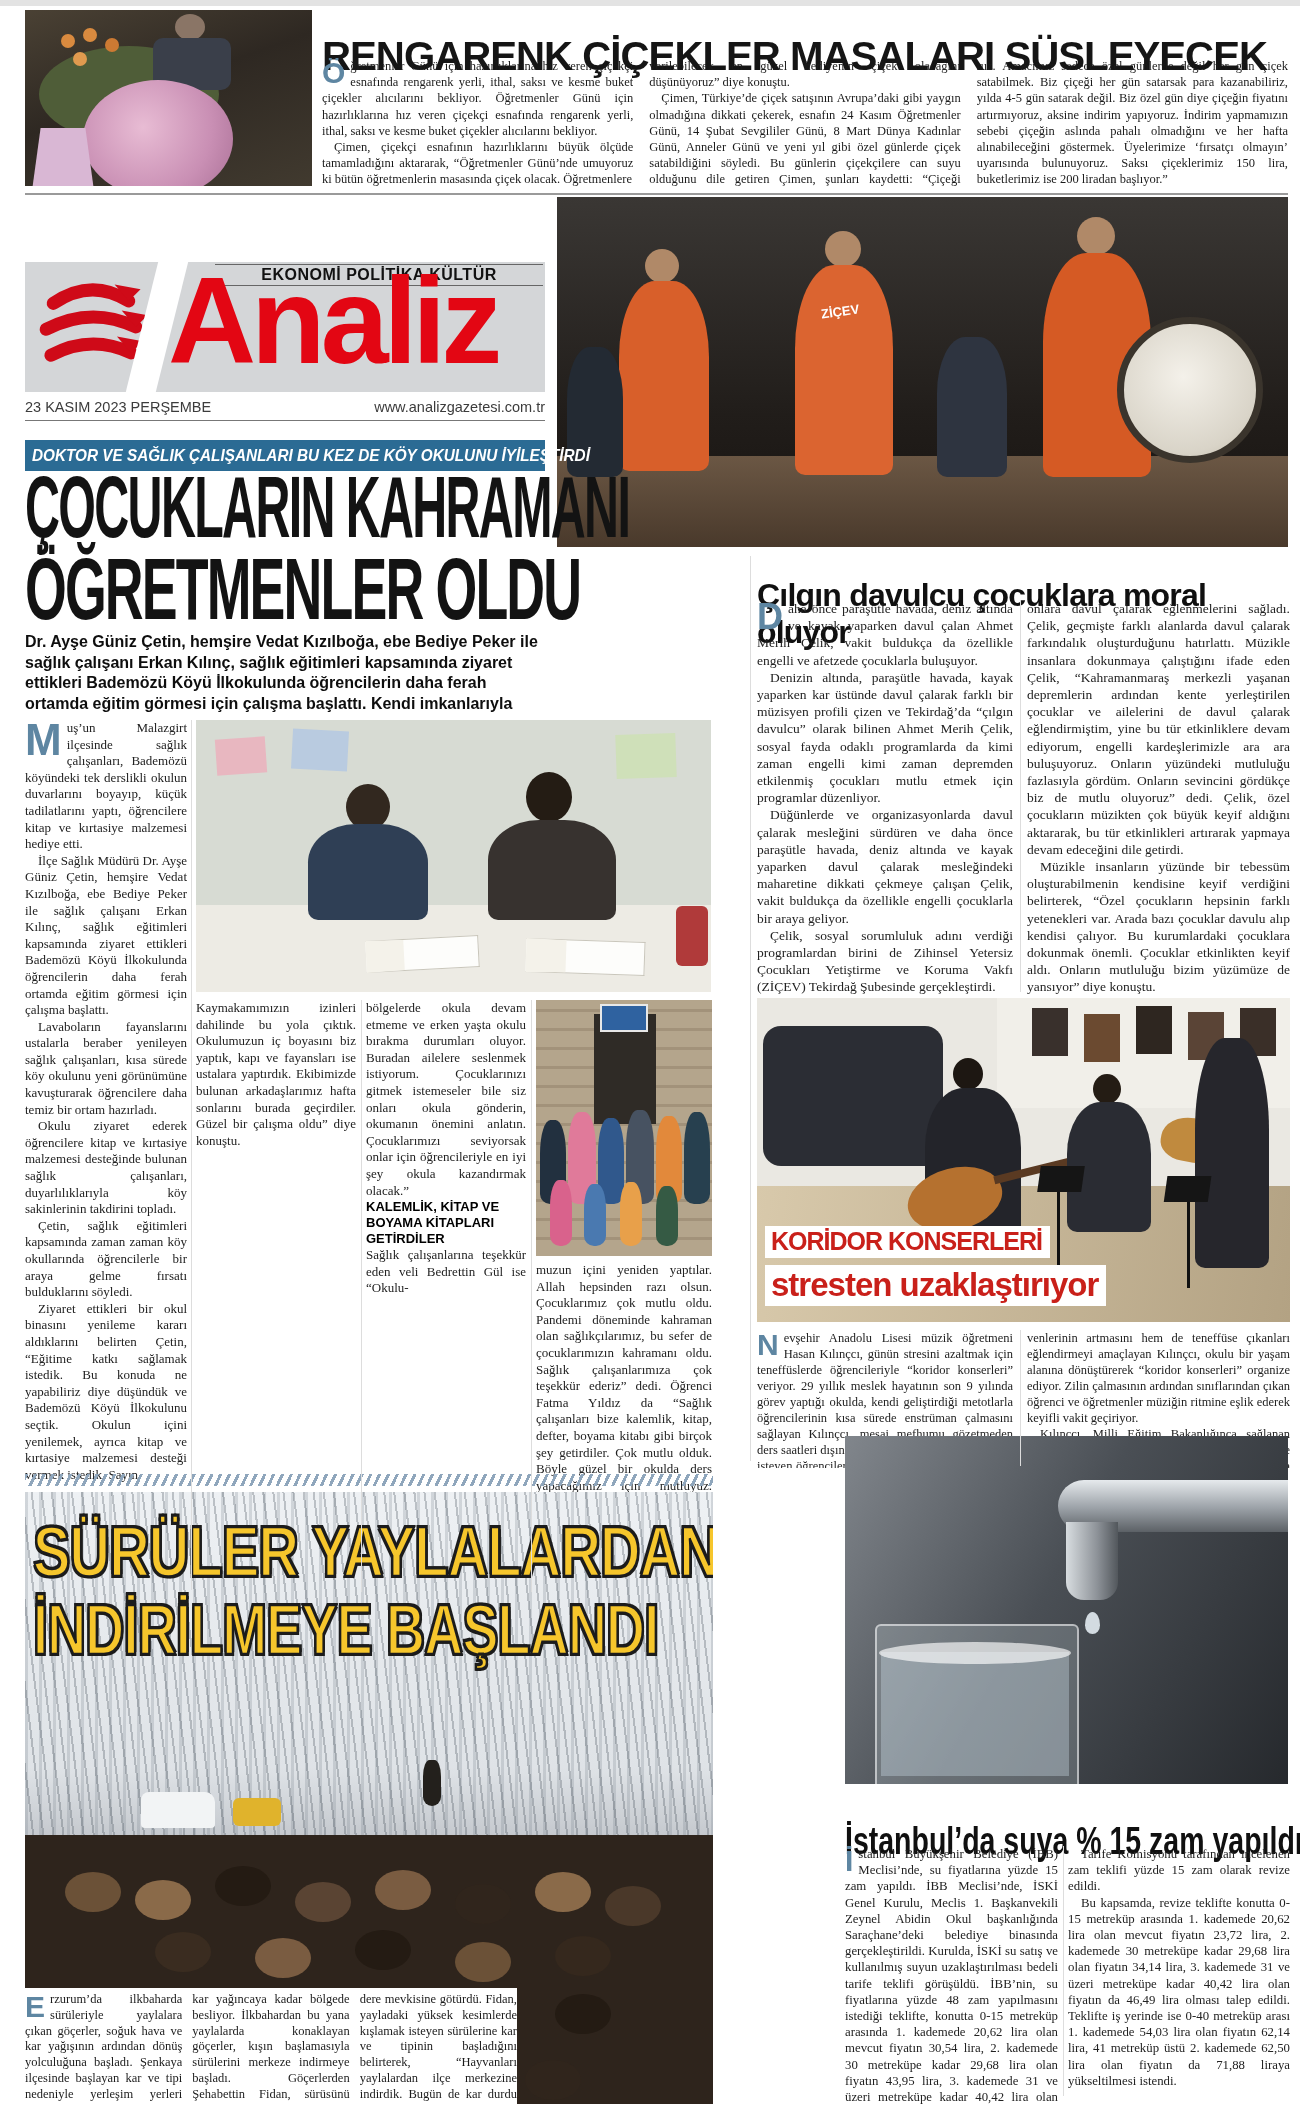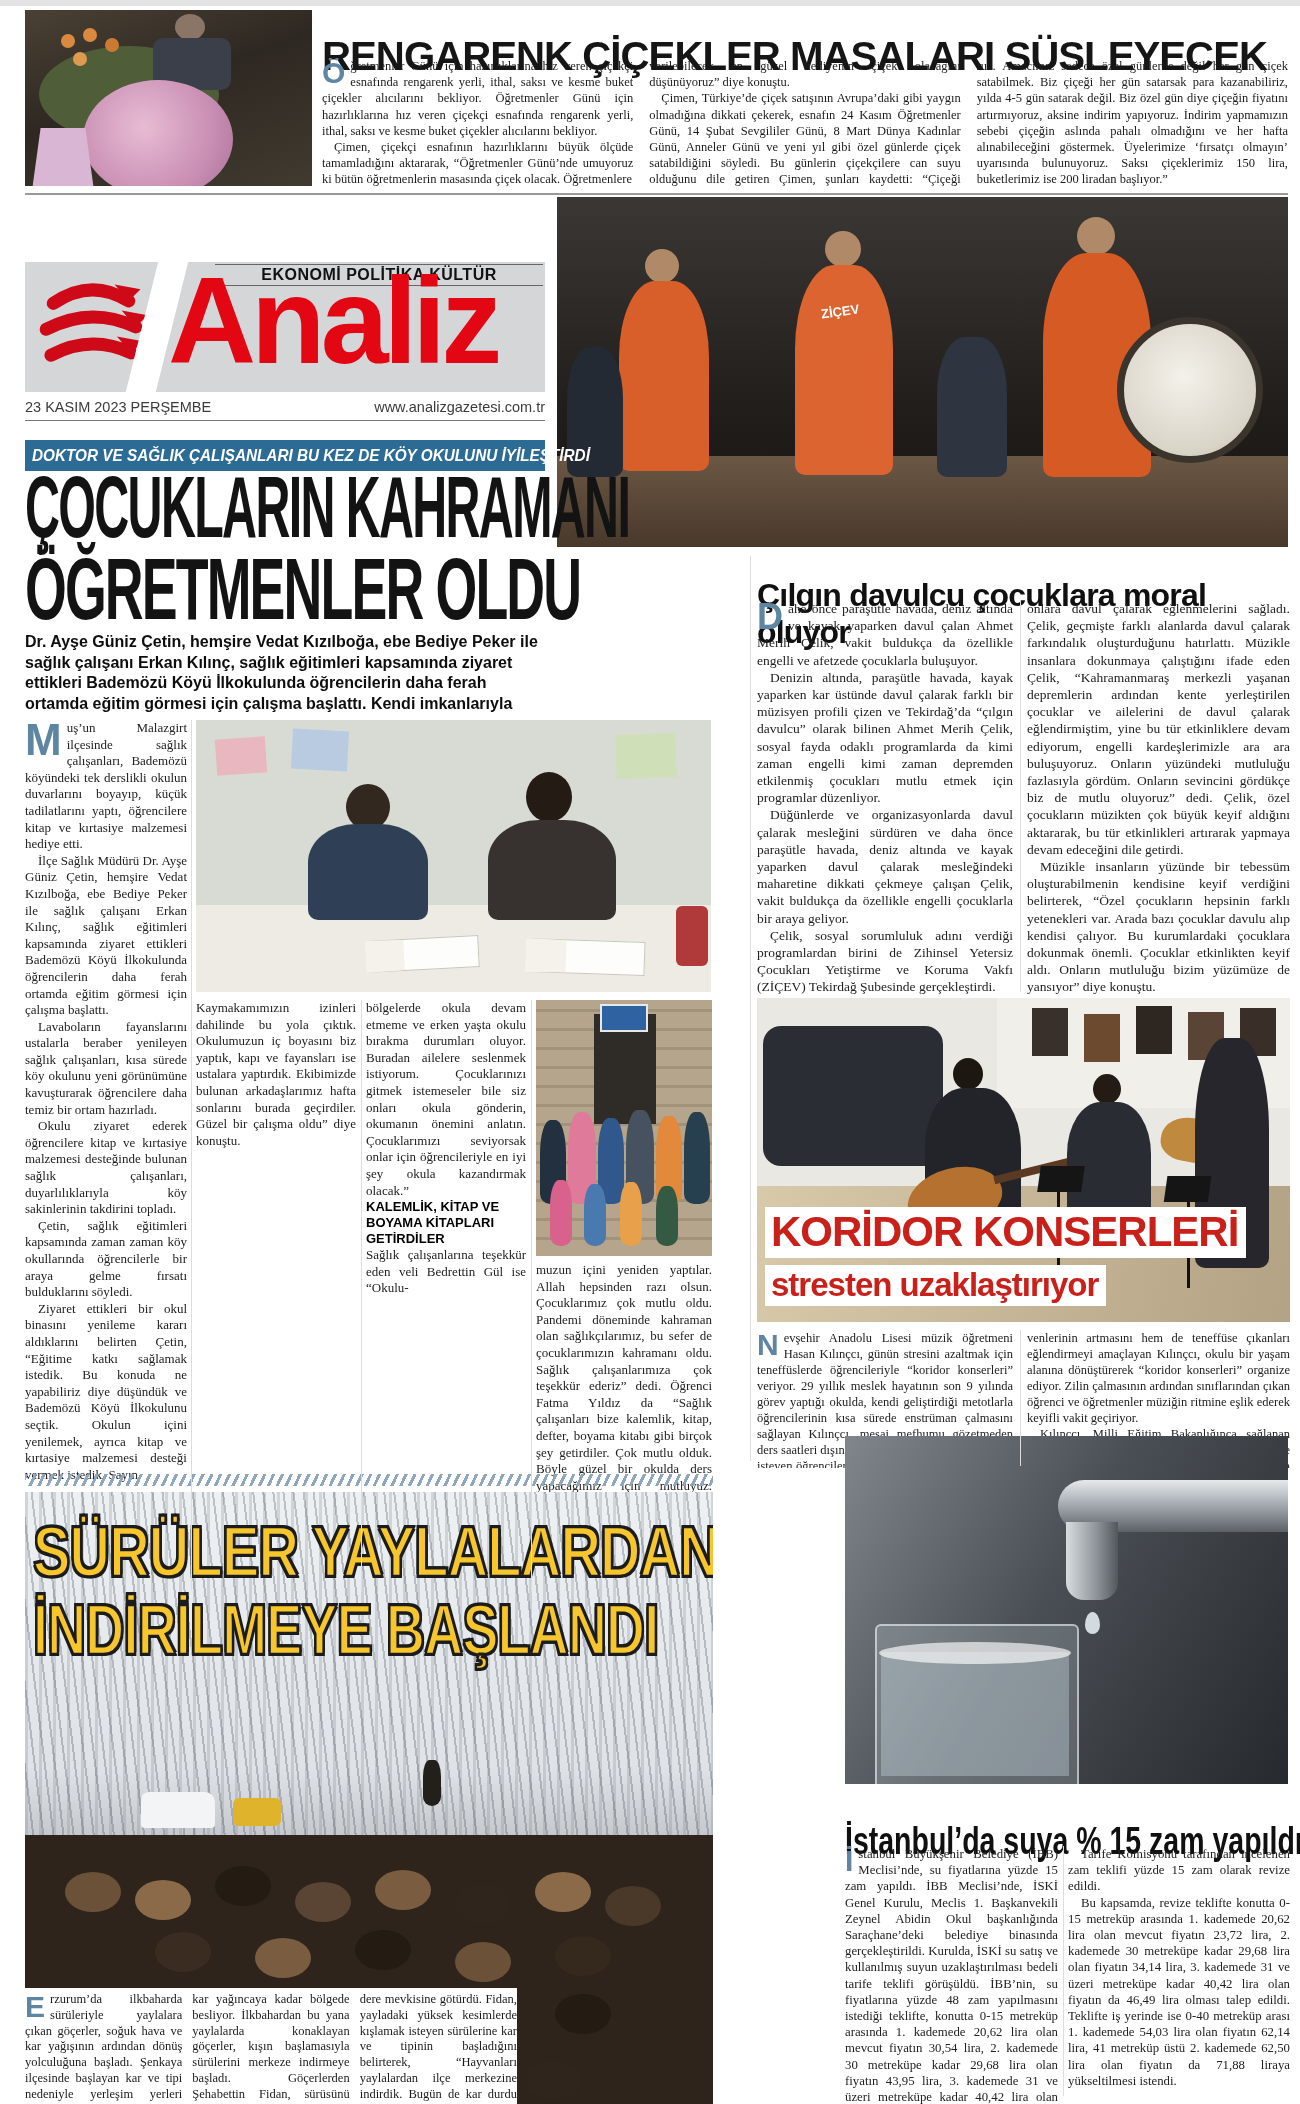"KORİDOR KONSERLERİ" span.kor-line { font-size: 42px -> 25px }
